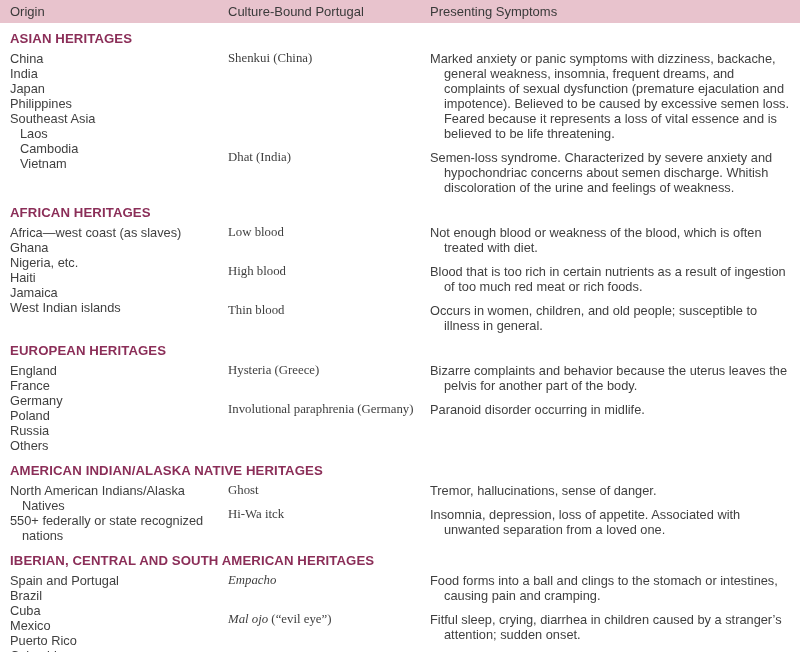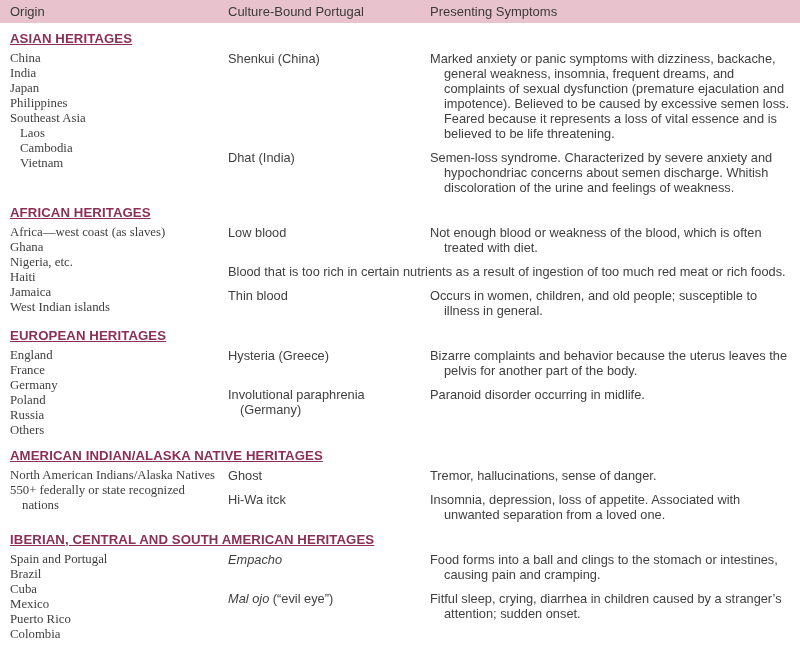"ASIAN HERITAGES" .section-heading { text-decoration: underline -> none }
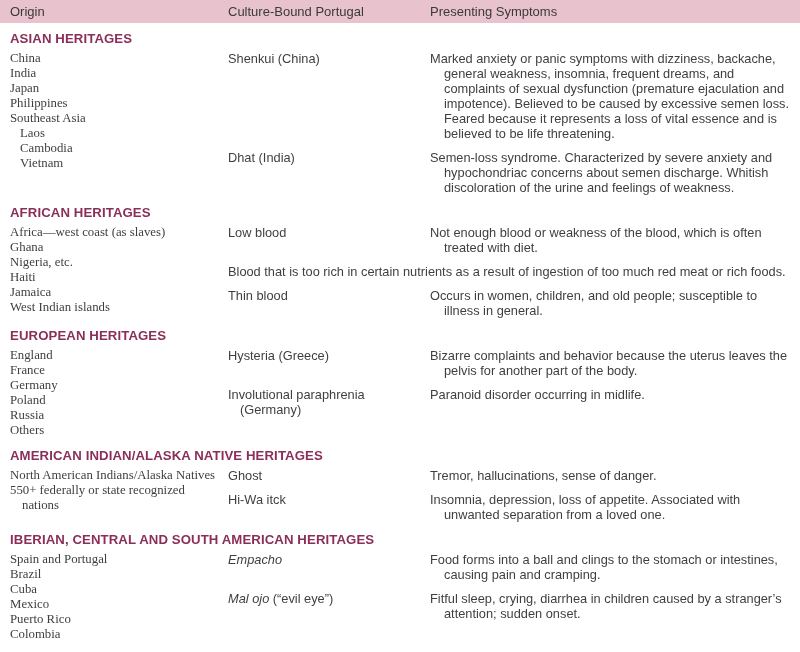"China" .origin-item { font-family: Liberation Serif, serif -> none }
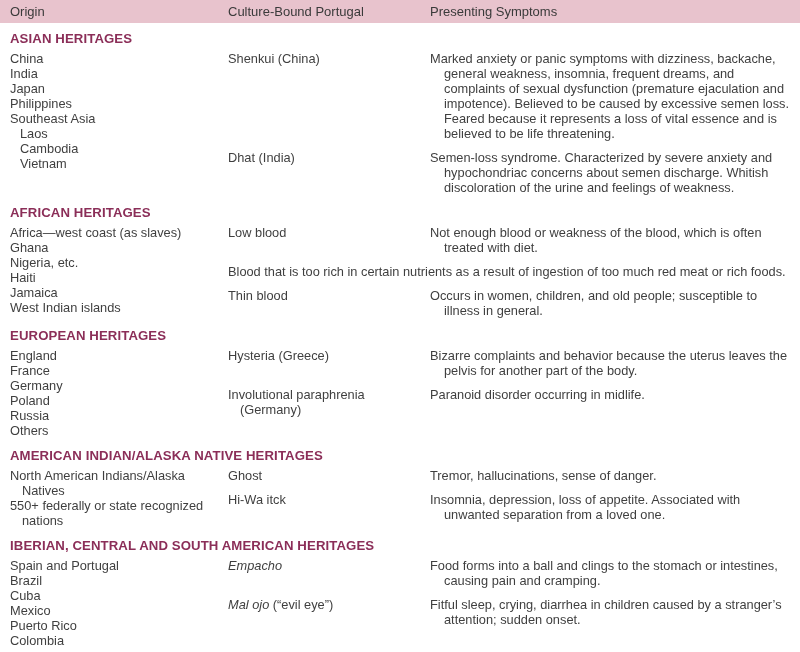"Shenkui (China)" .syndrome { font-family: none -> Liberation Serif, serif }
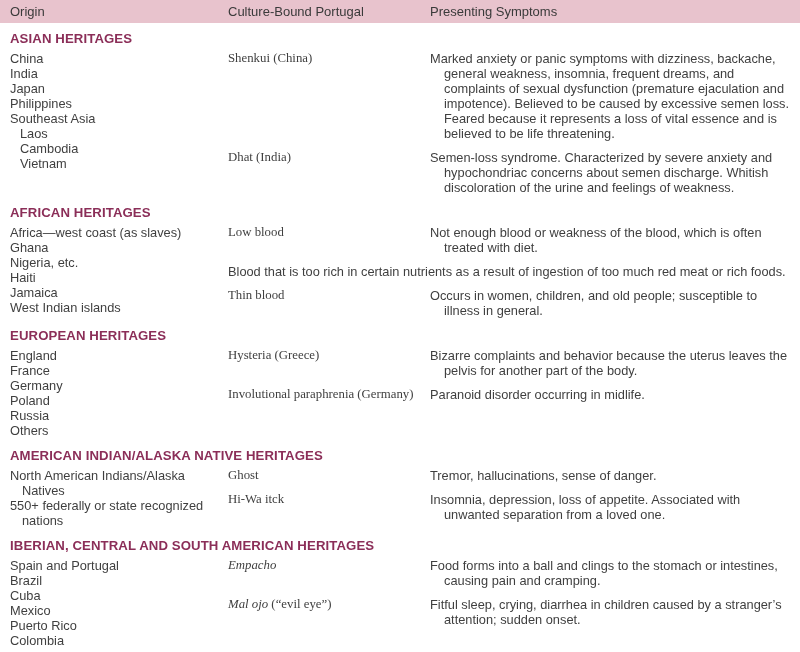"High blood" div.syndrome { html: none -> <div>High blood</div> }
